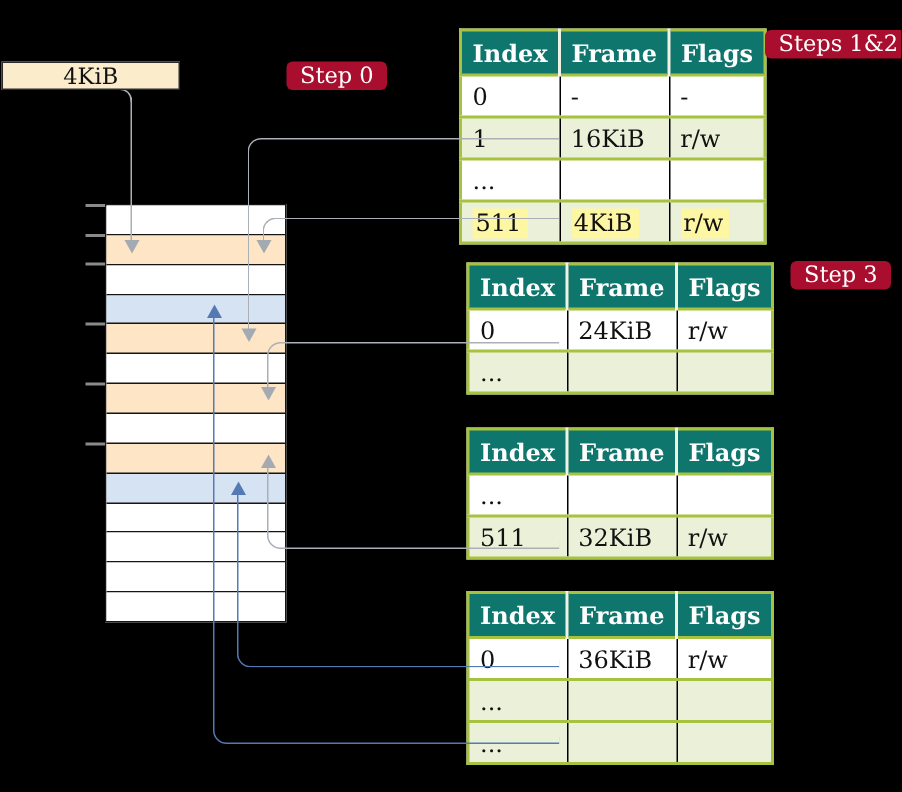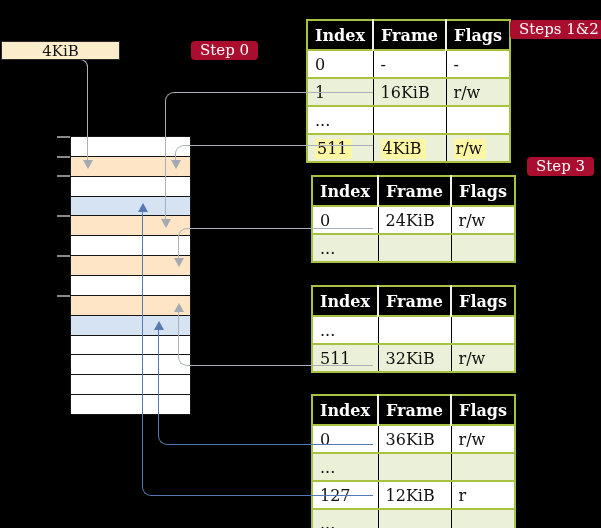"Index" .ptable th { background: #000000 -> #0f766e }
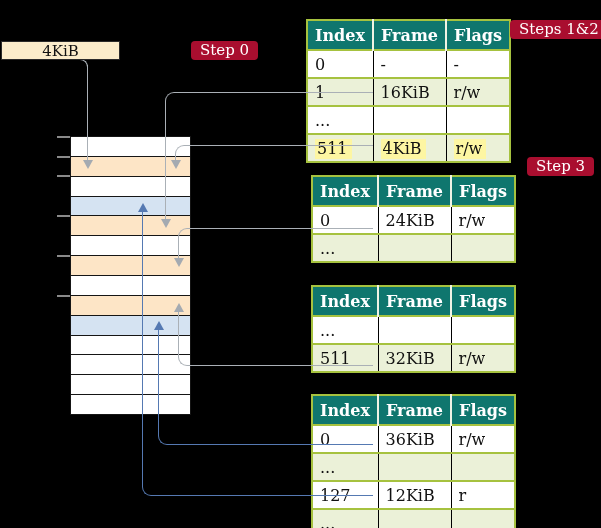"Step 3" div.steplabel { top: 157px -> 174px }
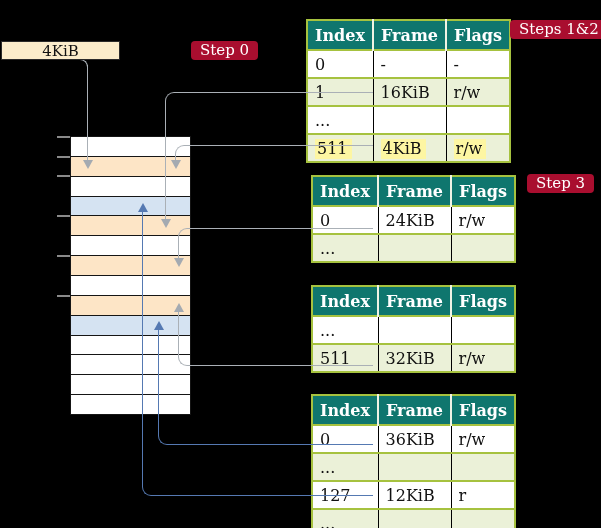"127" tr { html: <tr> <td>127</td> <td>12KiB</td> <td>r</td> </tr> -> none }
